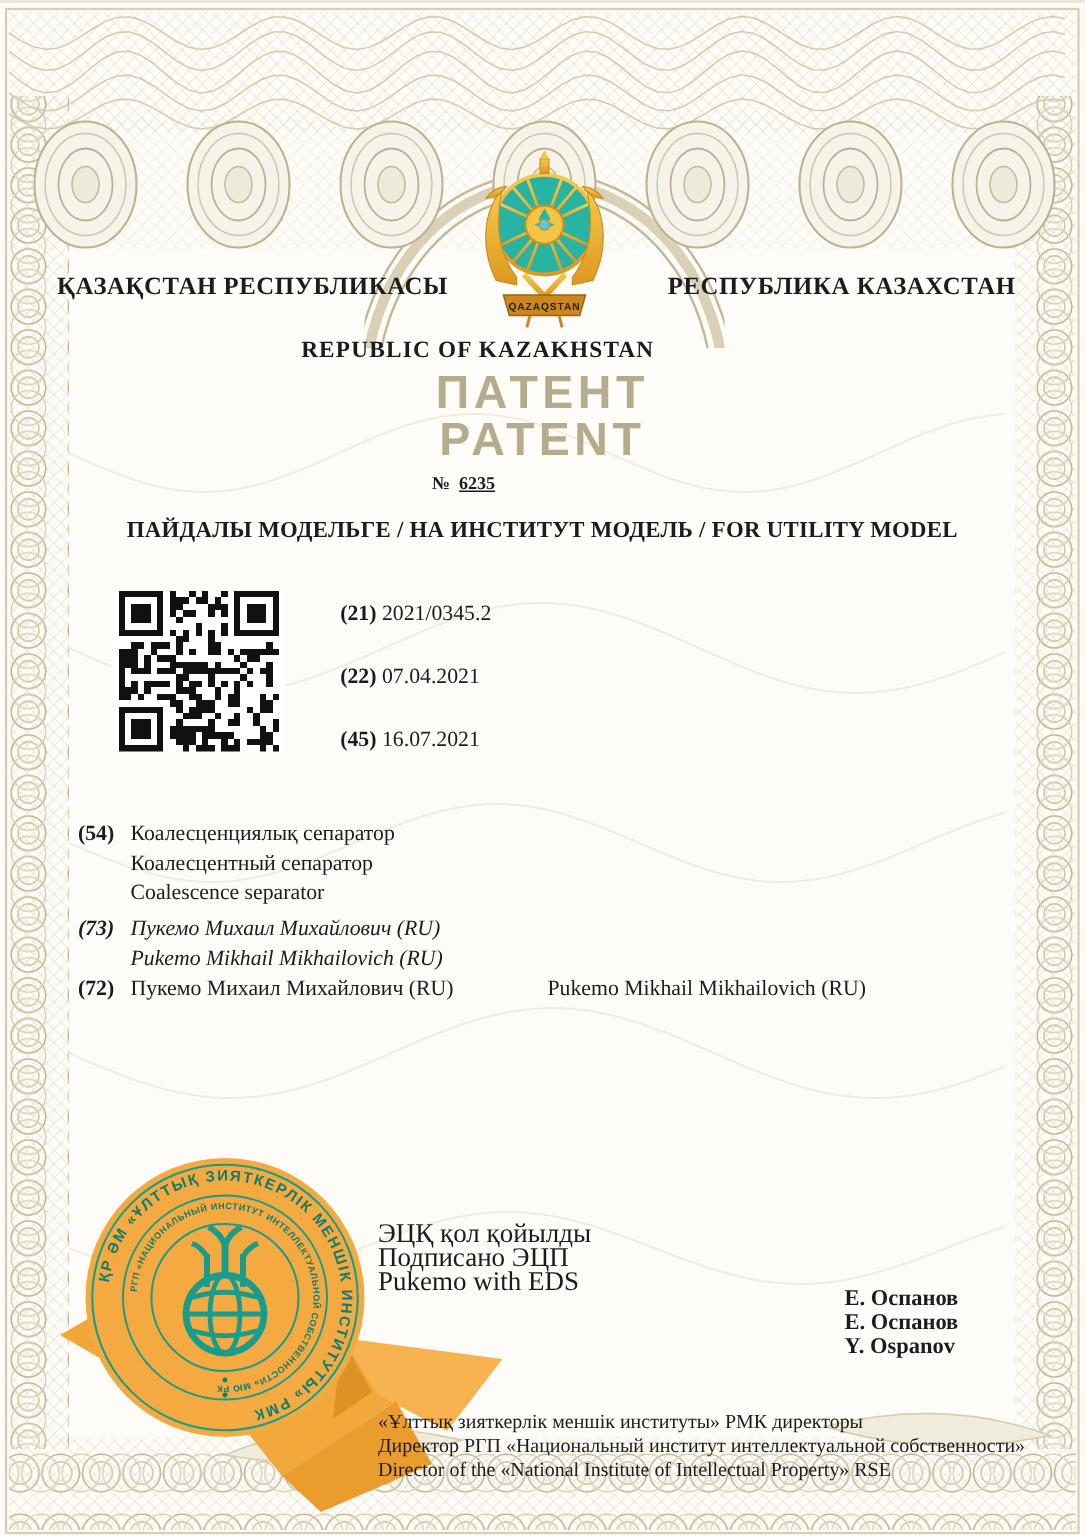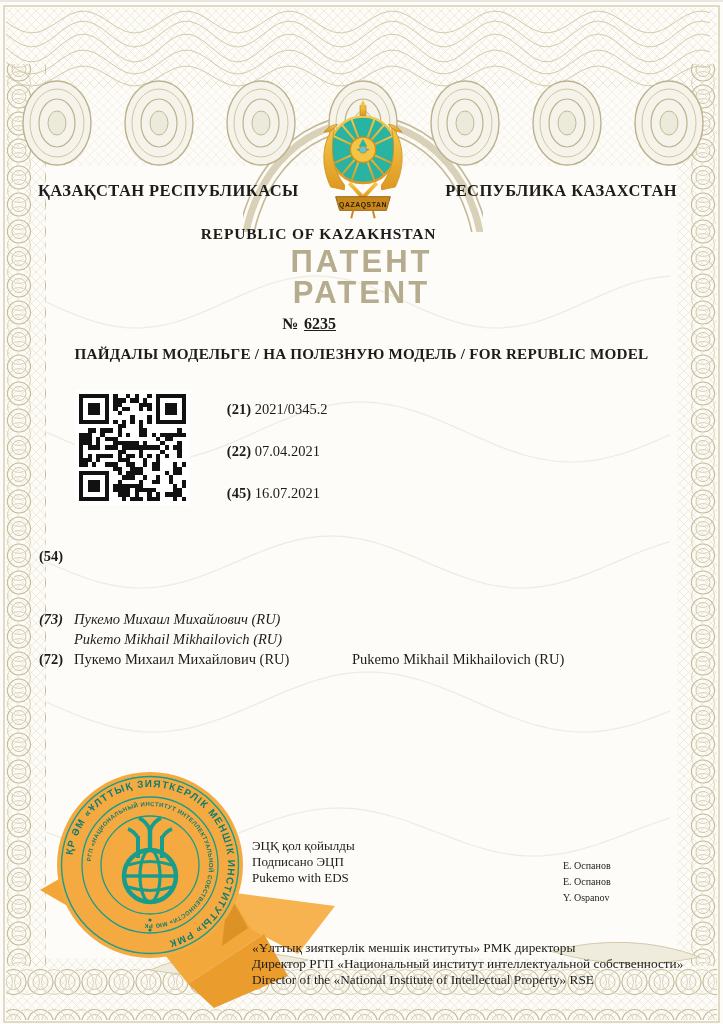"№ 6235" .number-line { font-size: 16px -> 12px }
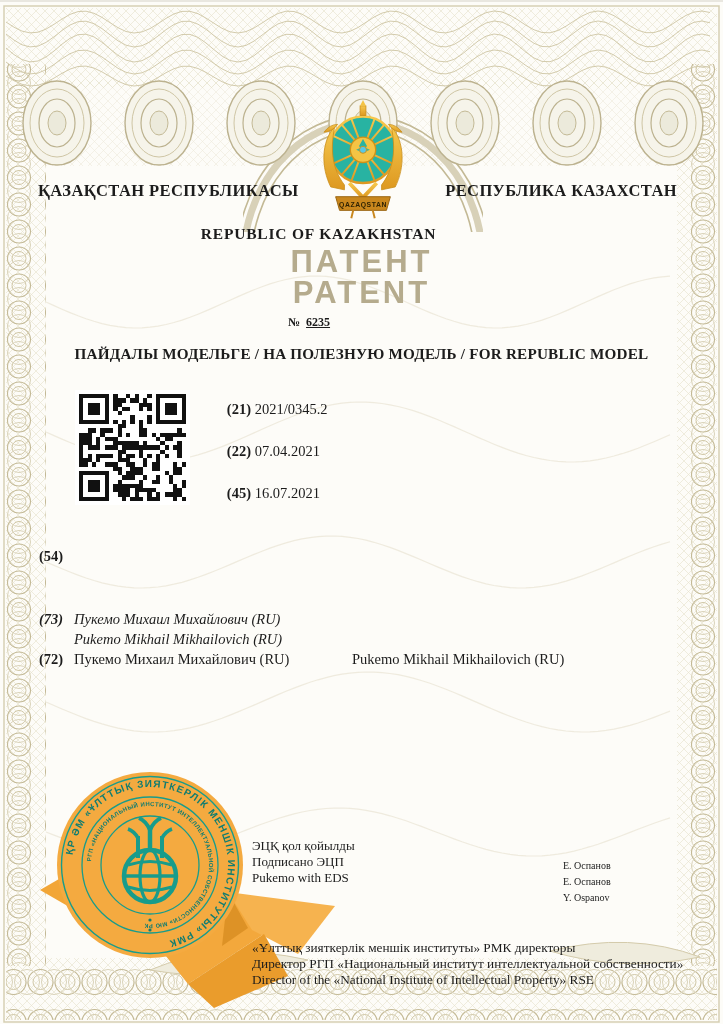"ПАЙДАЛЫ МОДЕЛЬГЕ / НА ПОЛЕЗНУЮ" div.abs { text: ПОЛЕЗНУЮ МОДЕЛЬ / FOR REPUBLIC -> ИНСТИТУТ МОДЕЛЬ / FOR UTILITY }
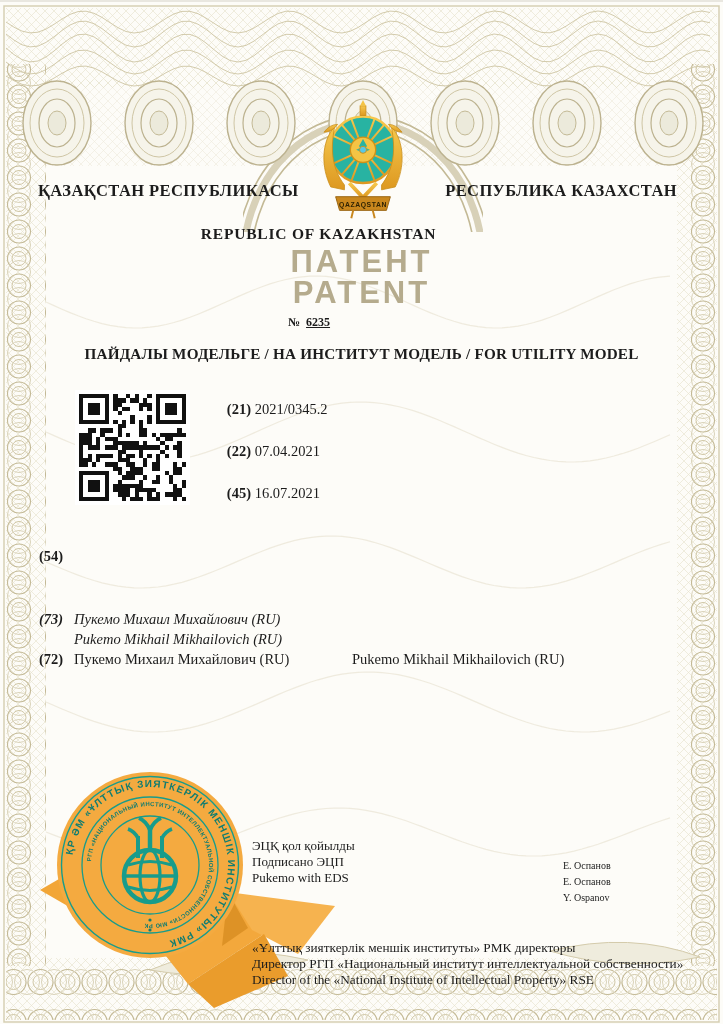"(54)" .entry { left: 39px -> 52px }
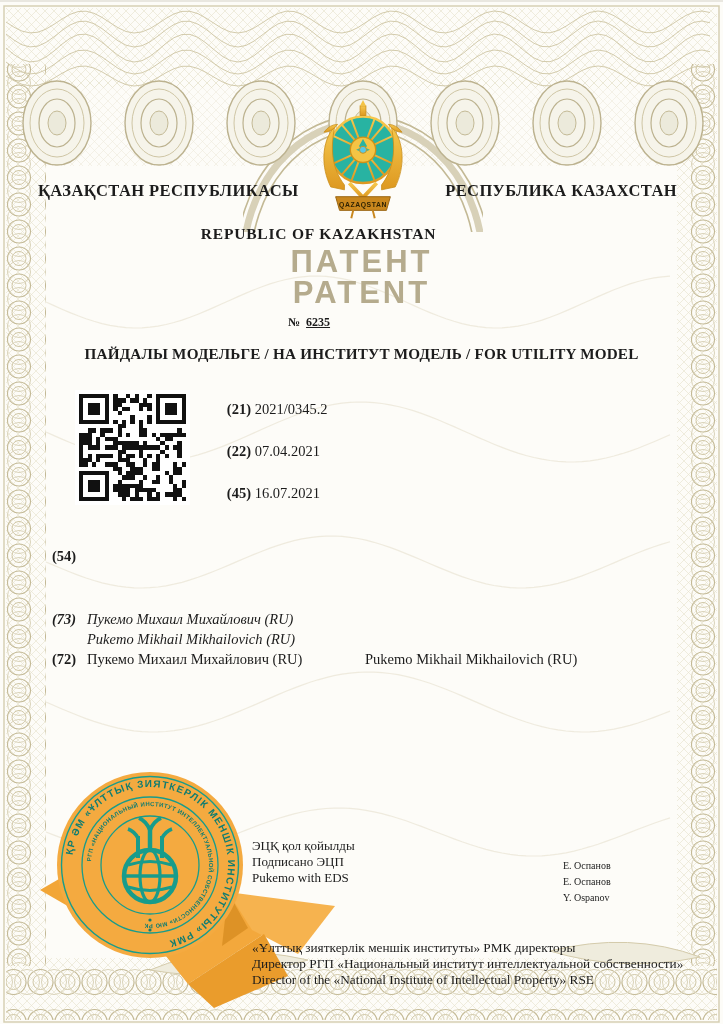"Коалесценциялық сепаратор" div.lines { html: none -> <div> <div>Коалесценциялық сепаратор</div> <div>Коалесцентный сепаратор</div> <div>Coalescence separator</div> </div> }
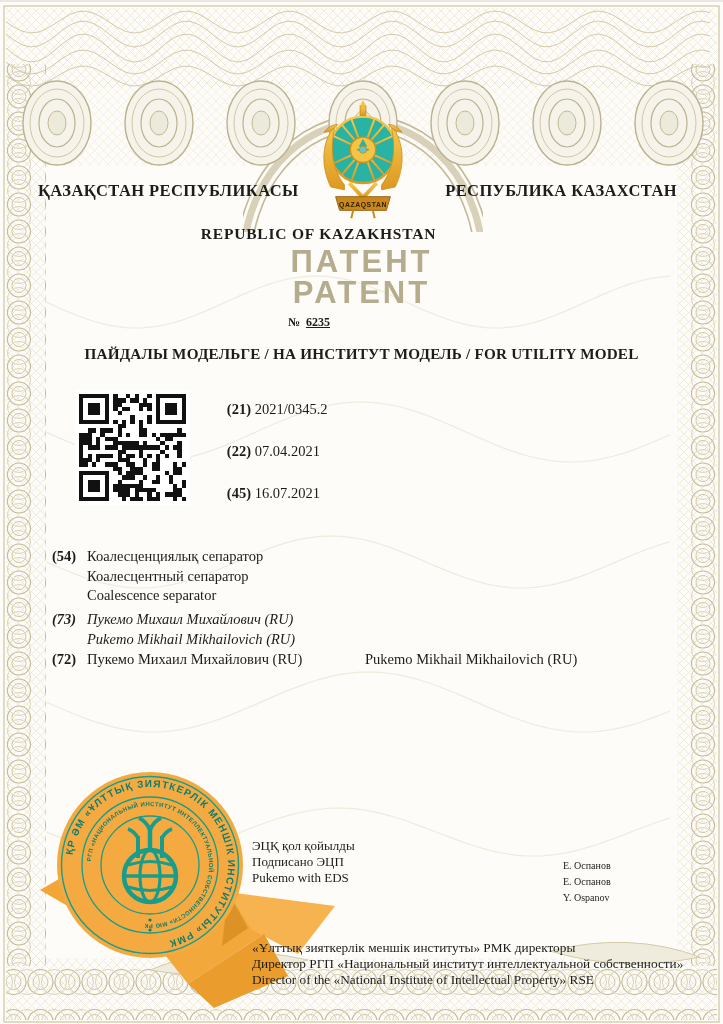"ЭЦҚ қол қойылды" .sig-left { font-size: 13px -> 18px; top: 836px -> 812px }
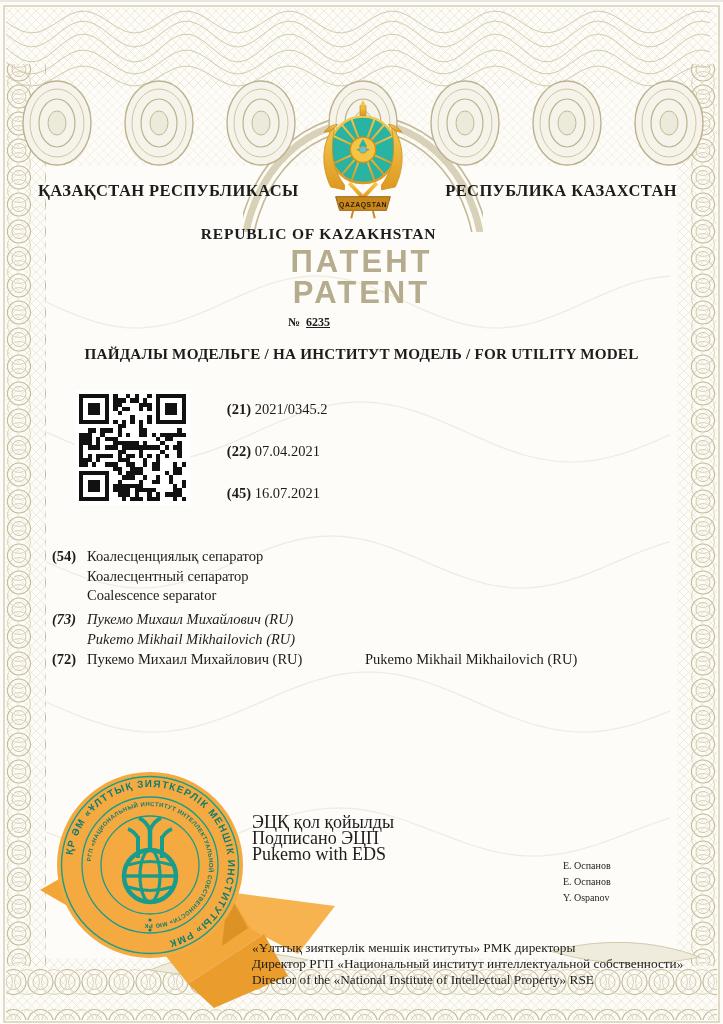"Е. Оспанов" .sig-right { font-size: 10px -> 15px; font-weight: none -> bold }
